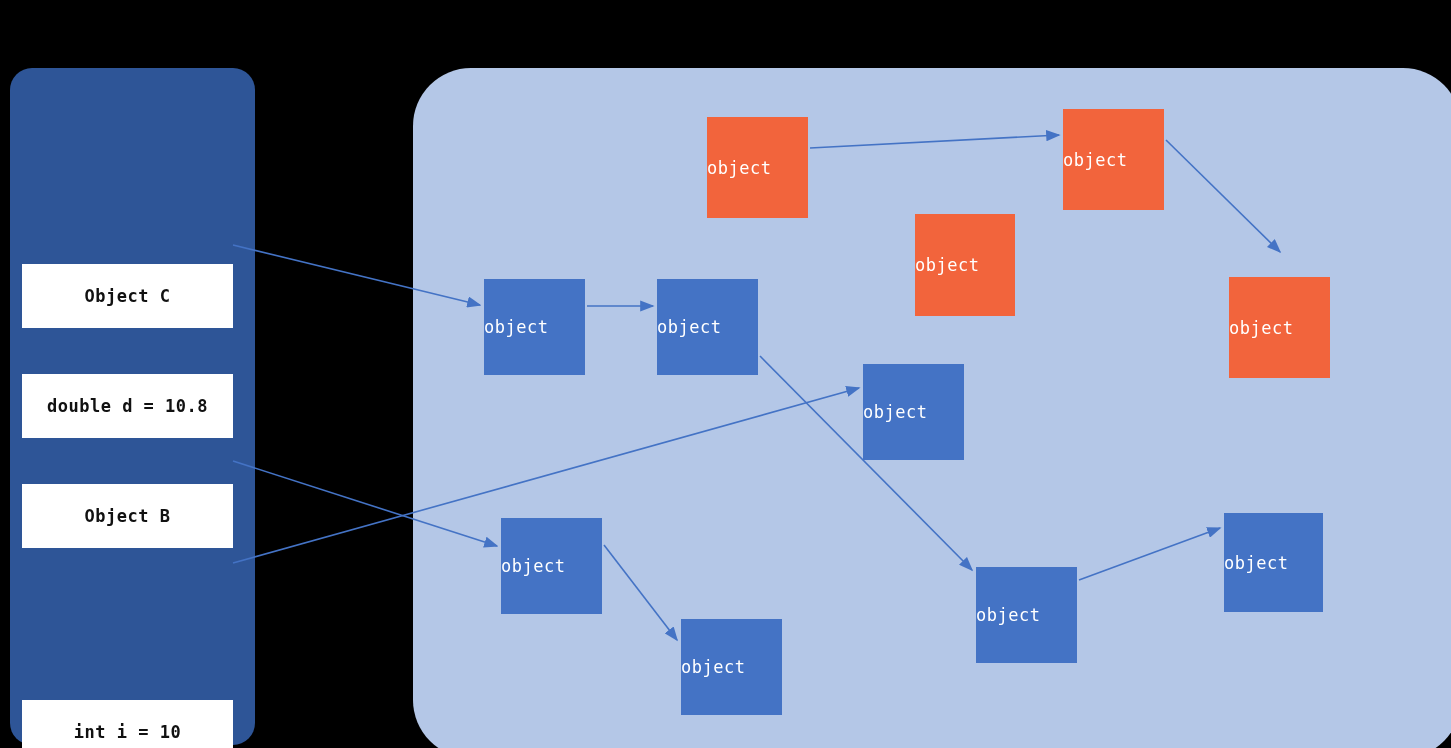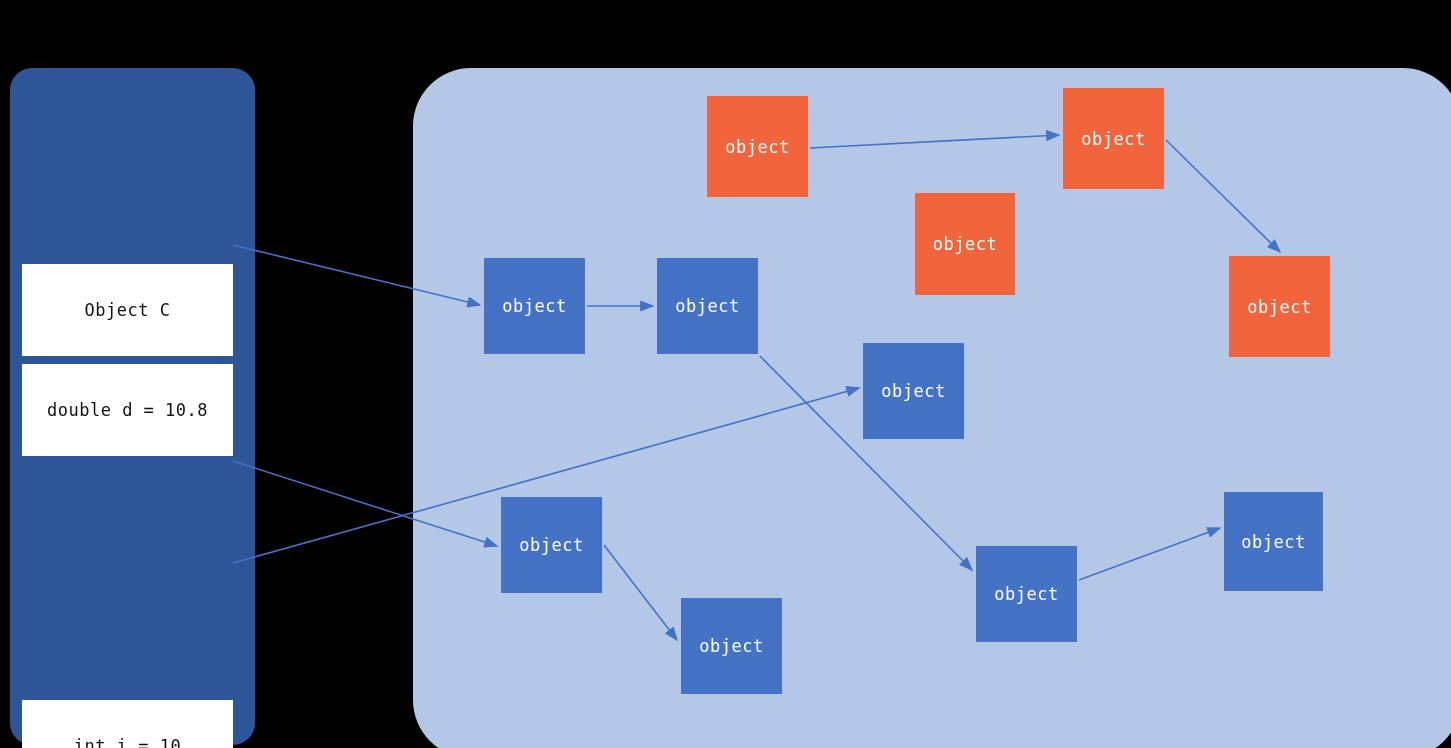"object" .node { justify-content: center -> flex-start; margin-top: none -> 21px }
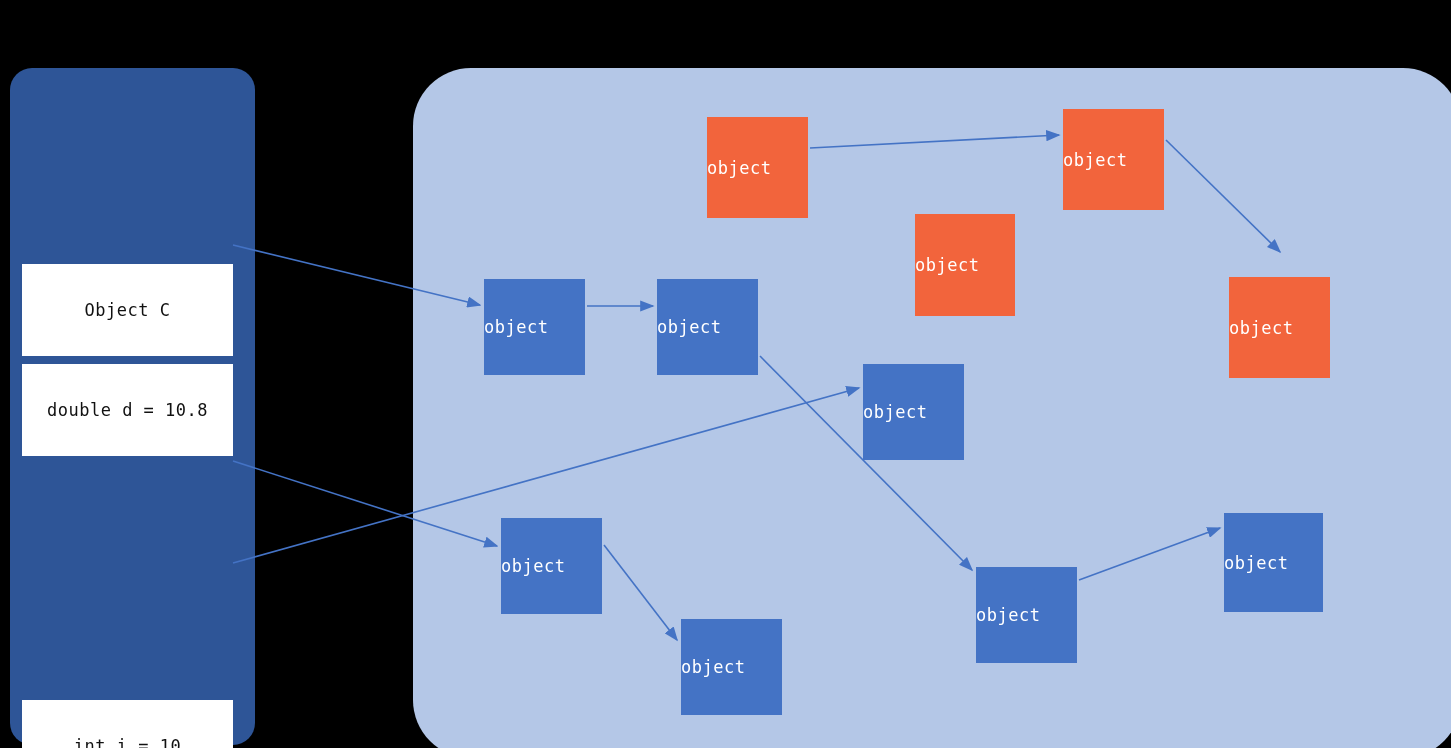"Object C" .stack-cell { font-weight: none -> bold; height: 92px -> 64px }
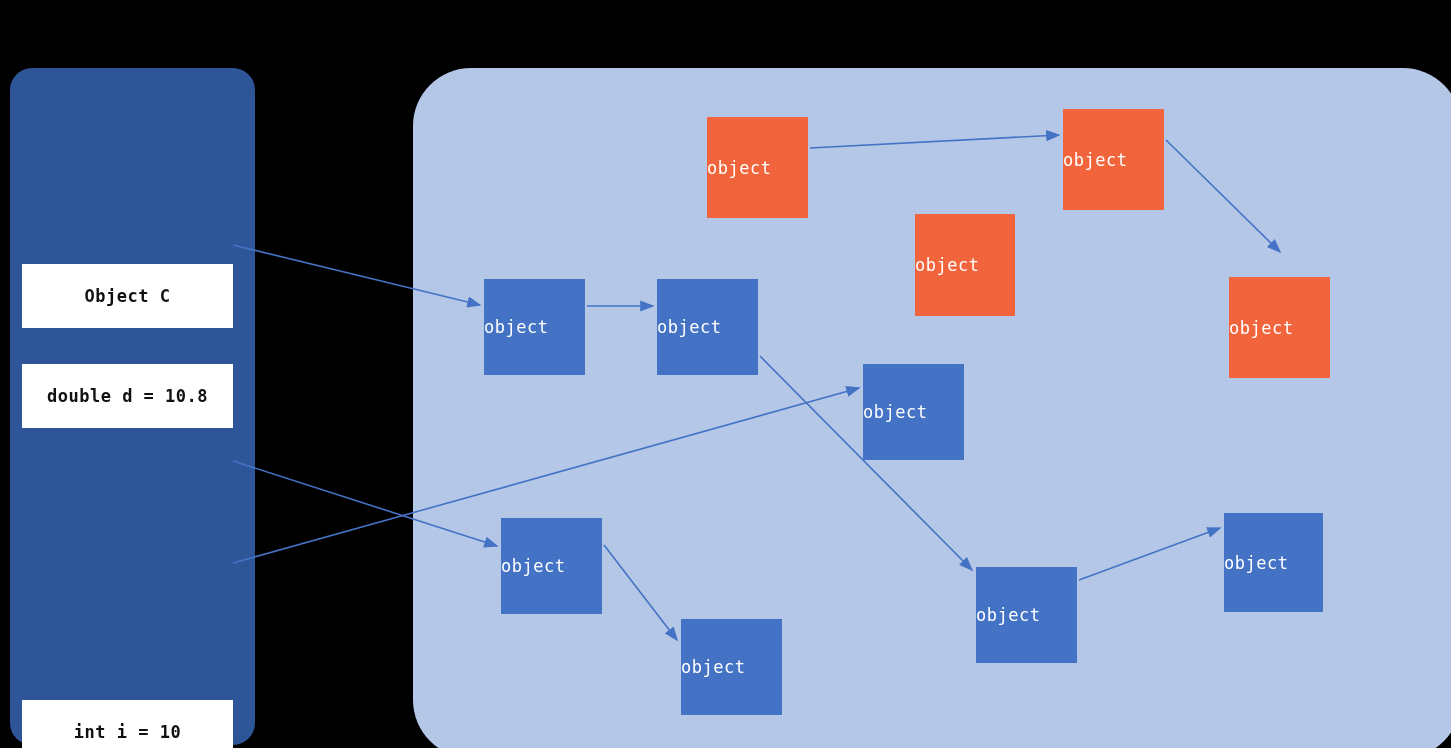"double d = 10.8" div.stack-cell { top: 296px -> 306px }
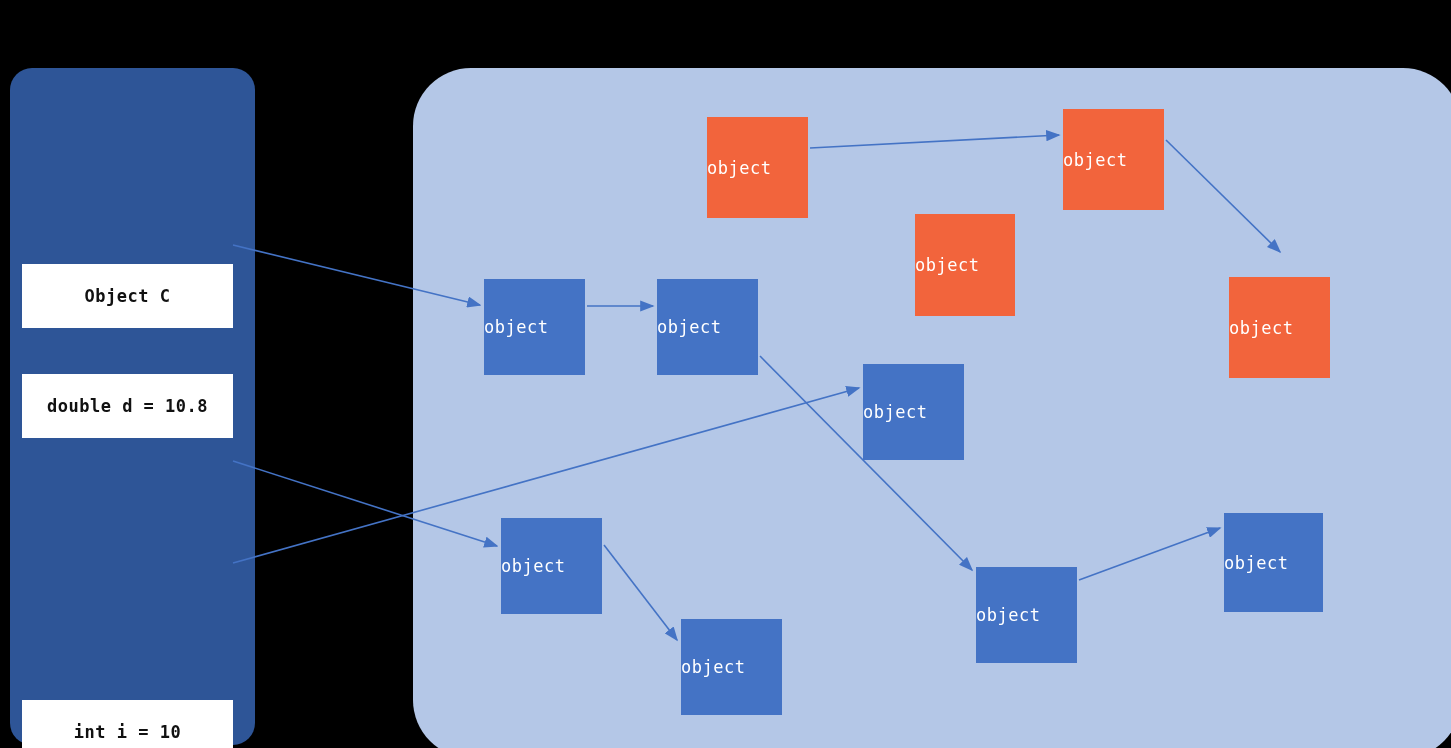"Object B" div.stack-cell { html: none -> <div> <span>Object B</span> </div> }
